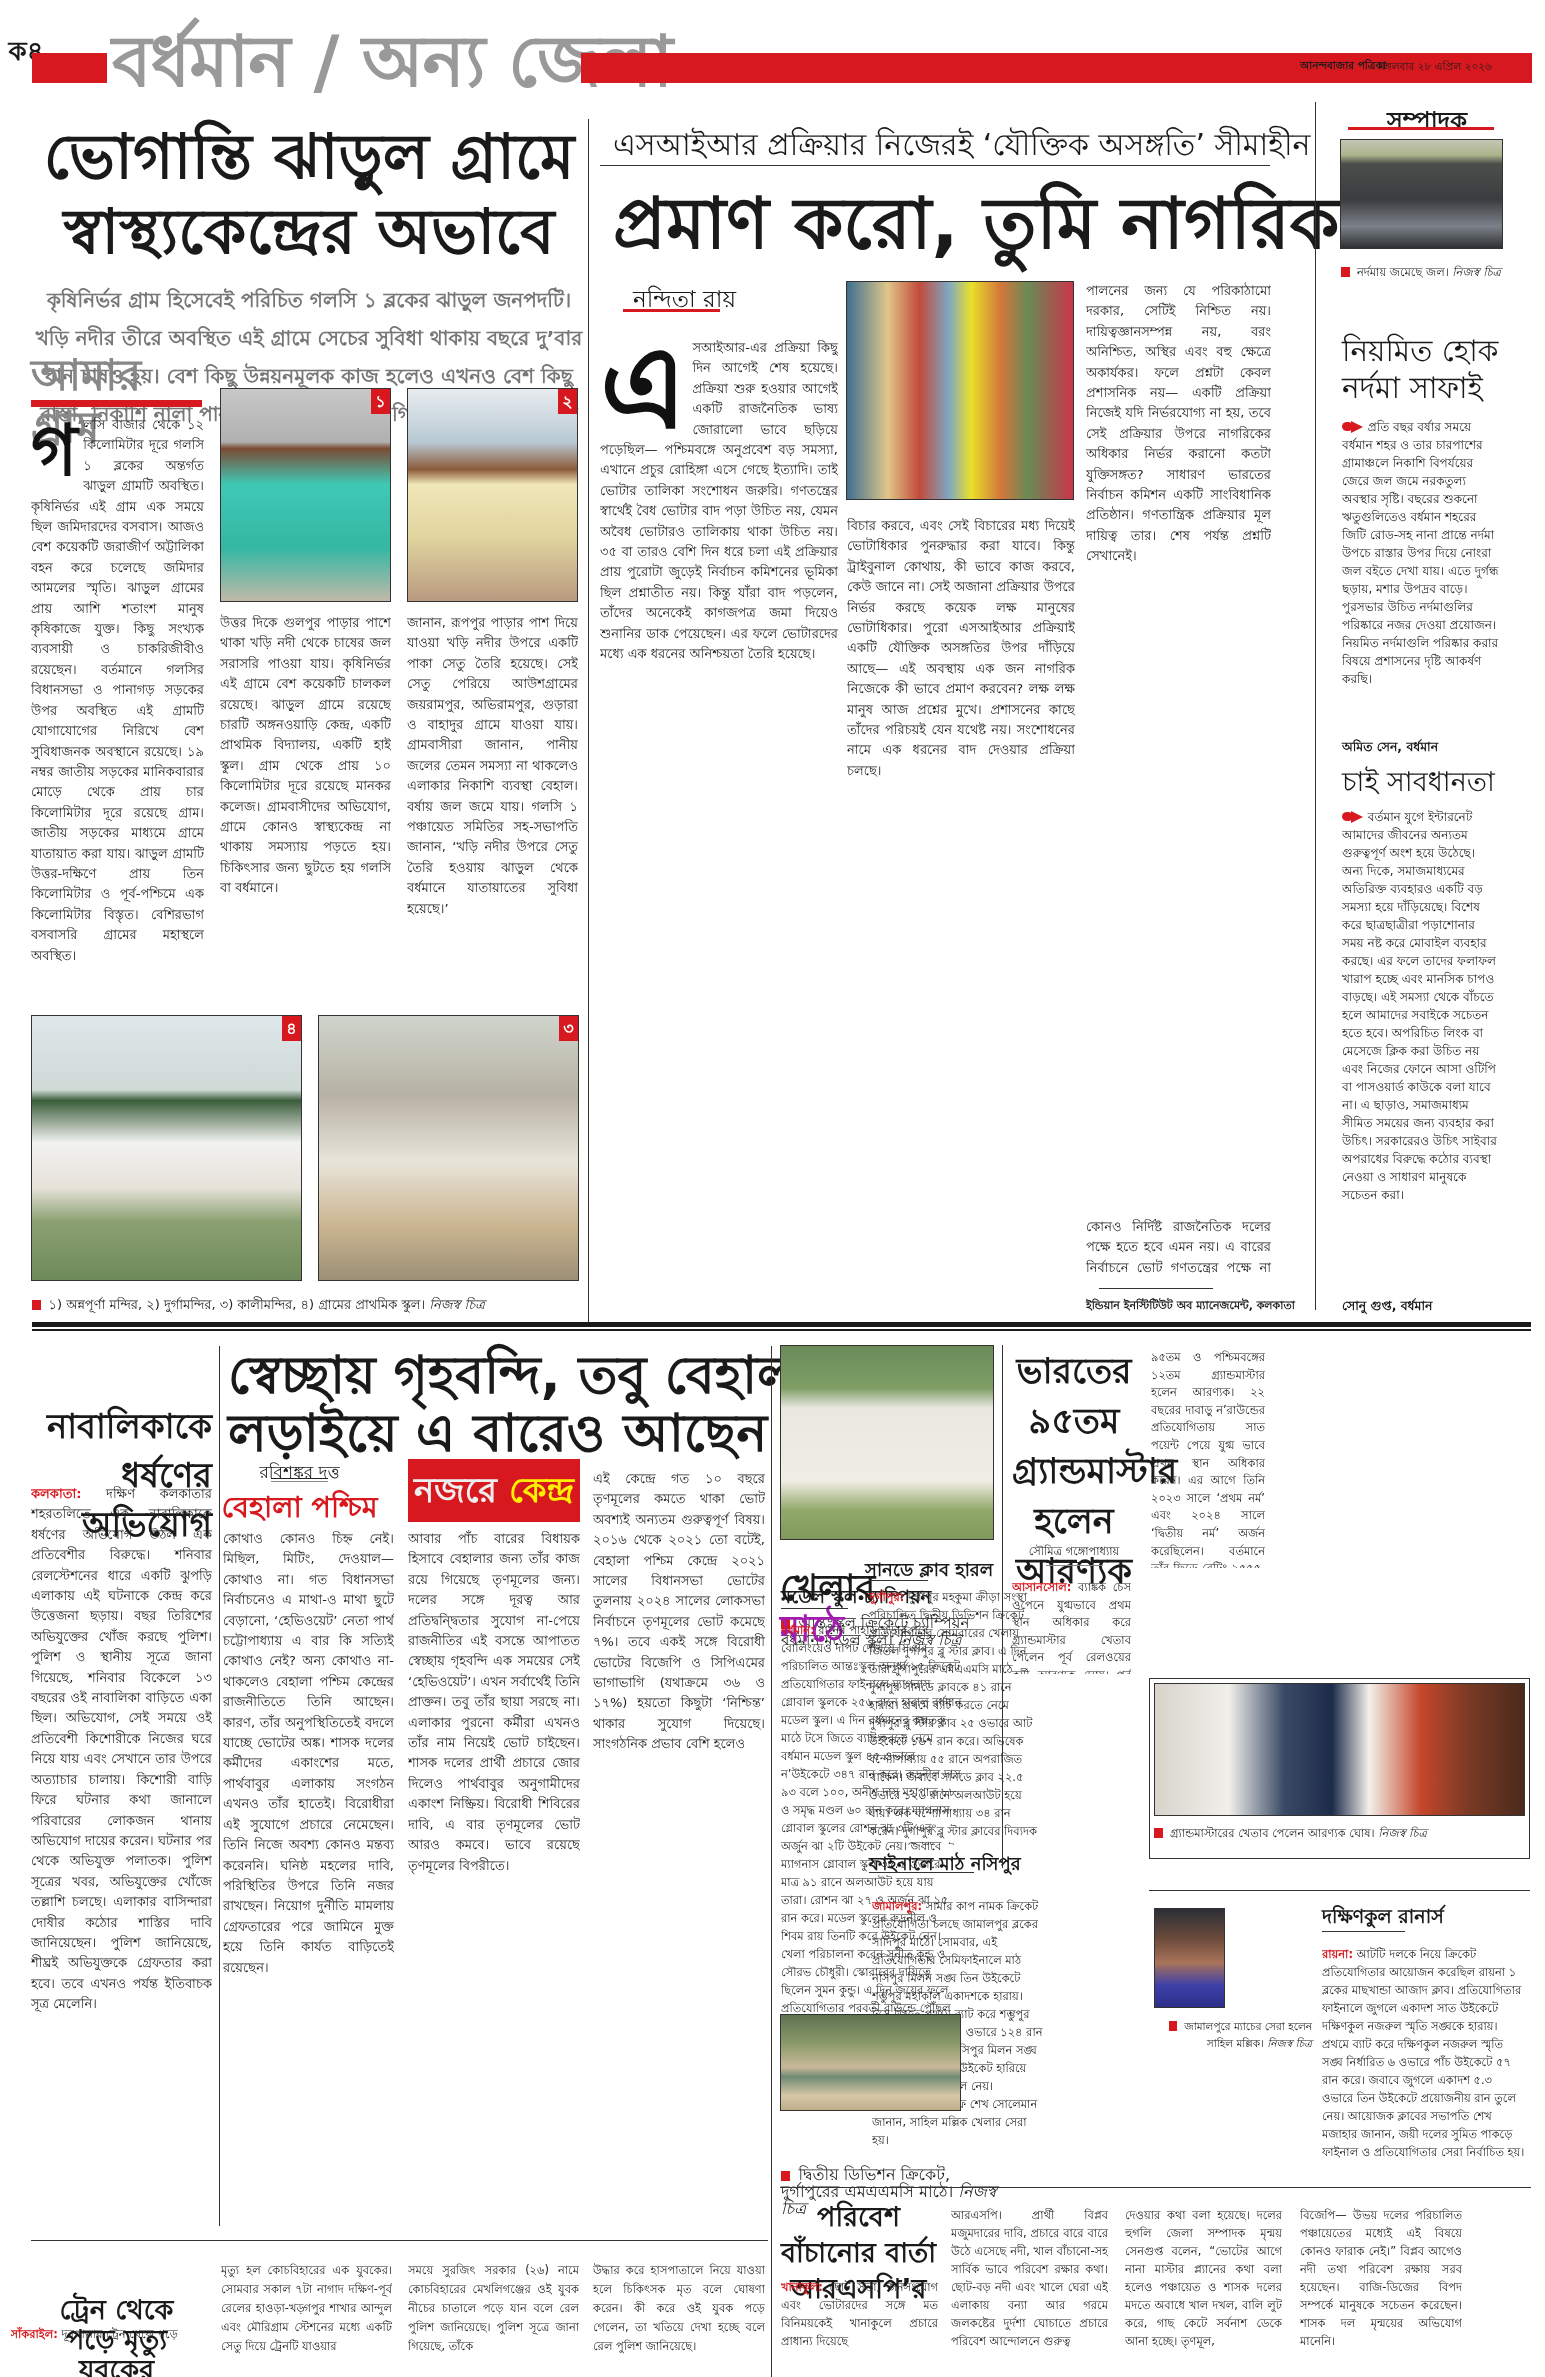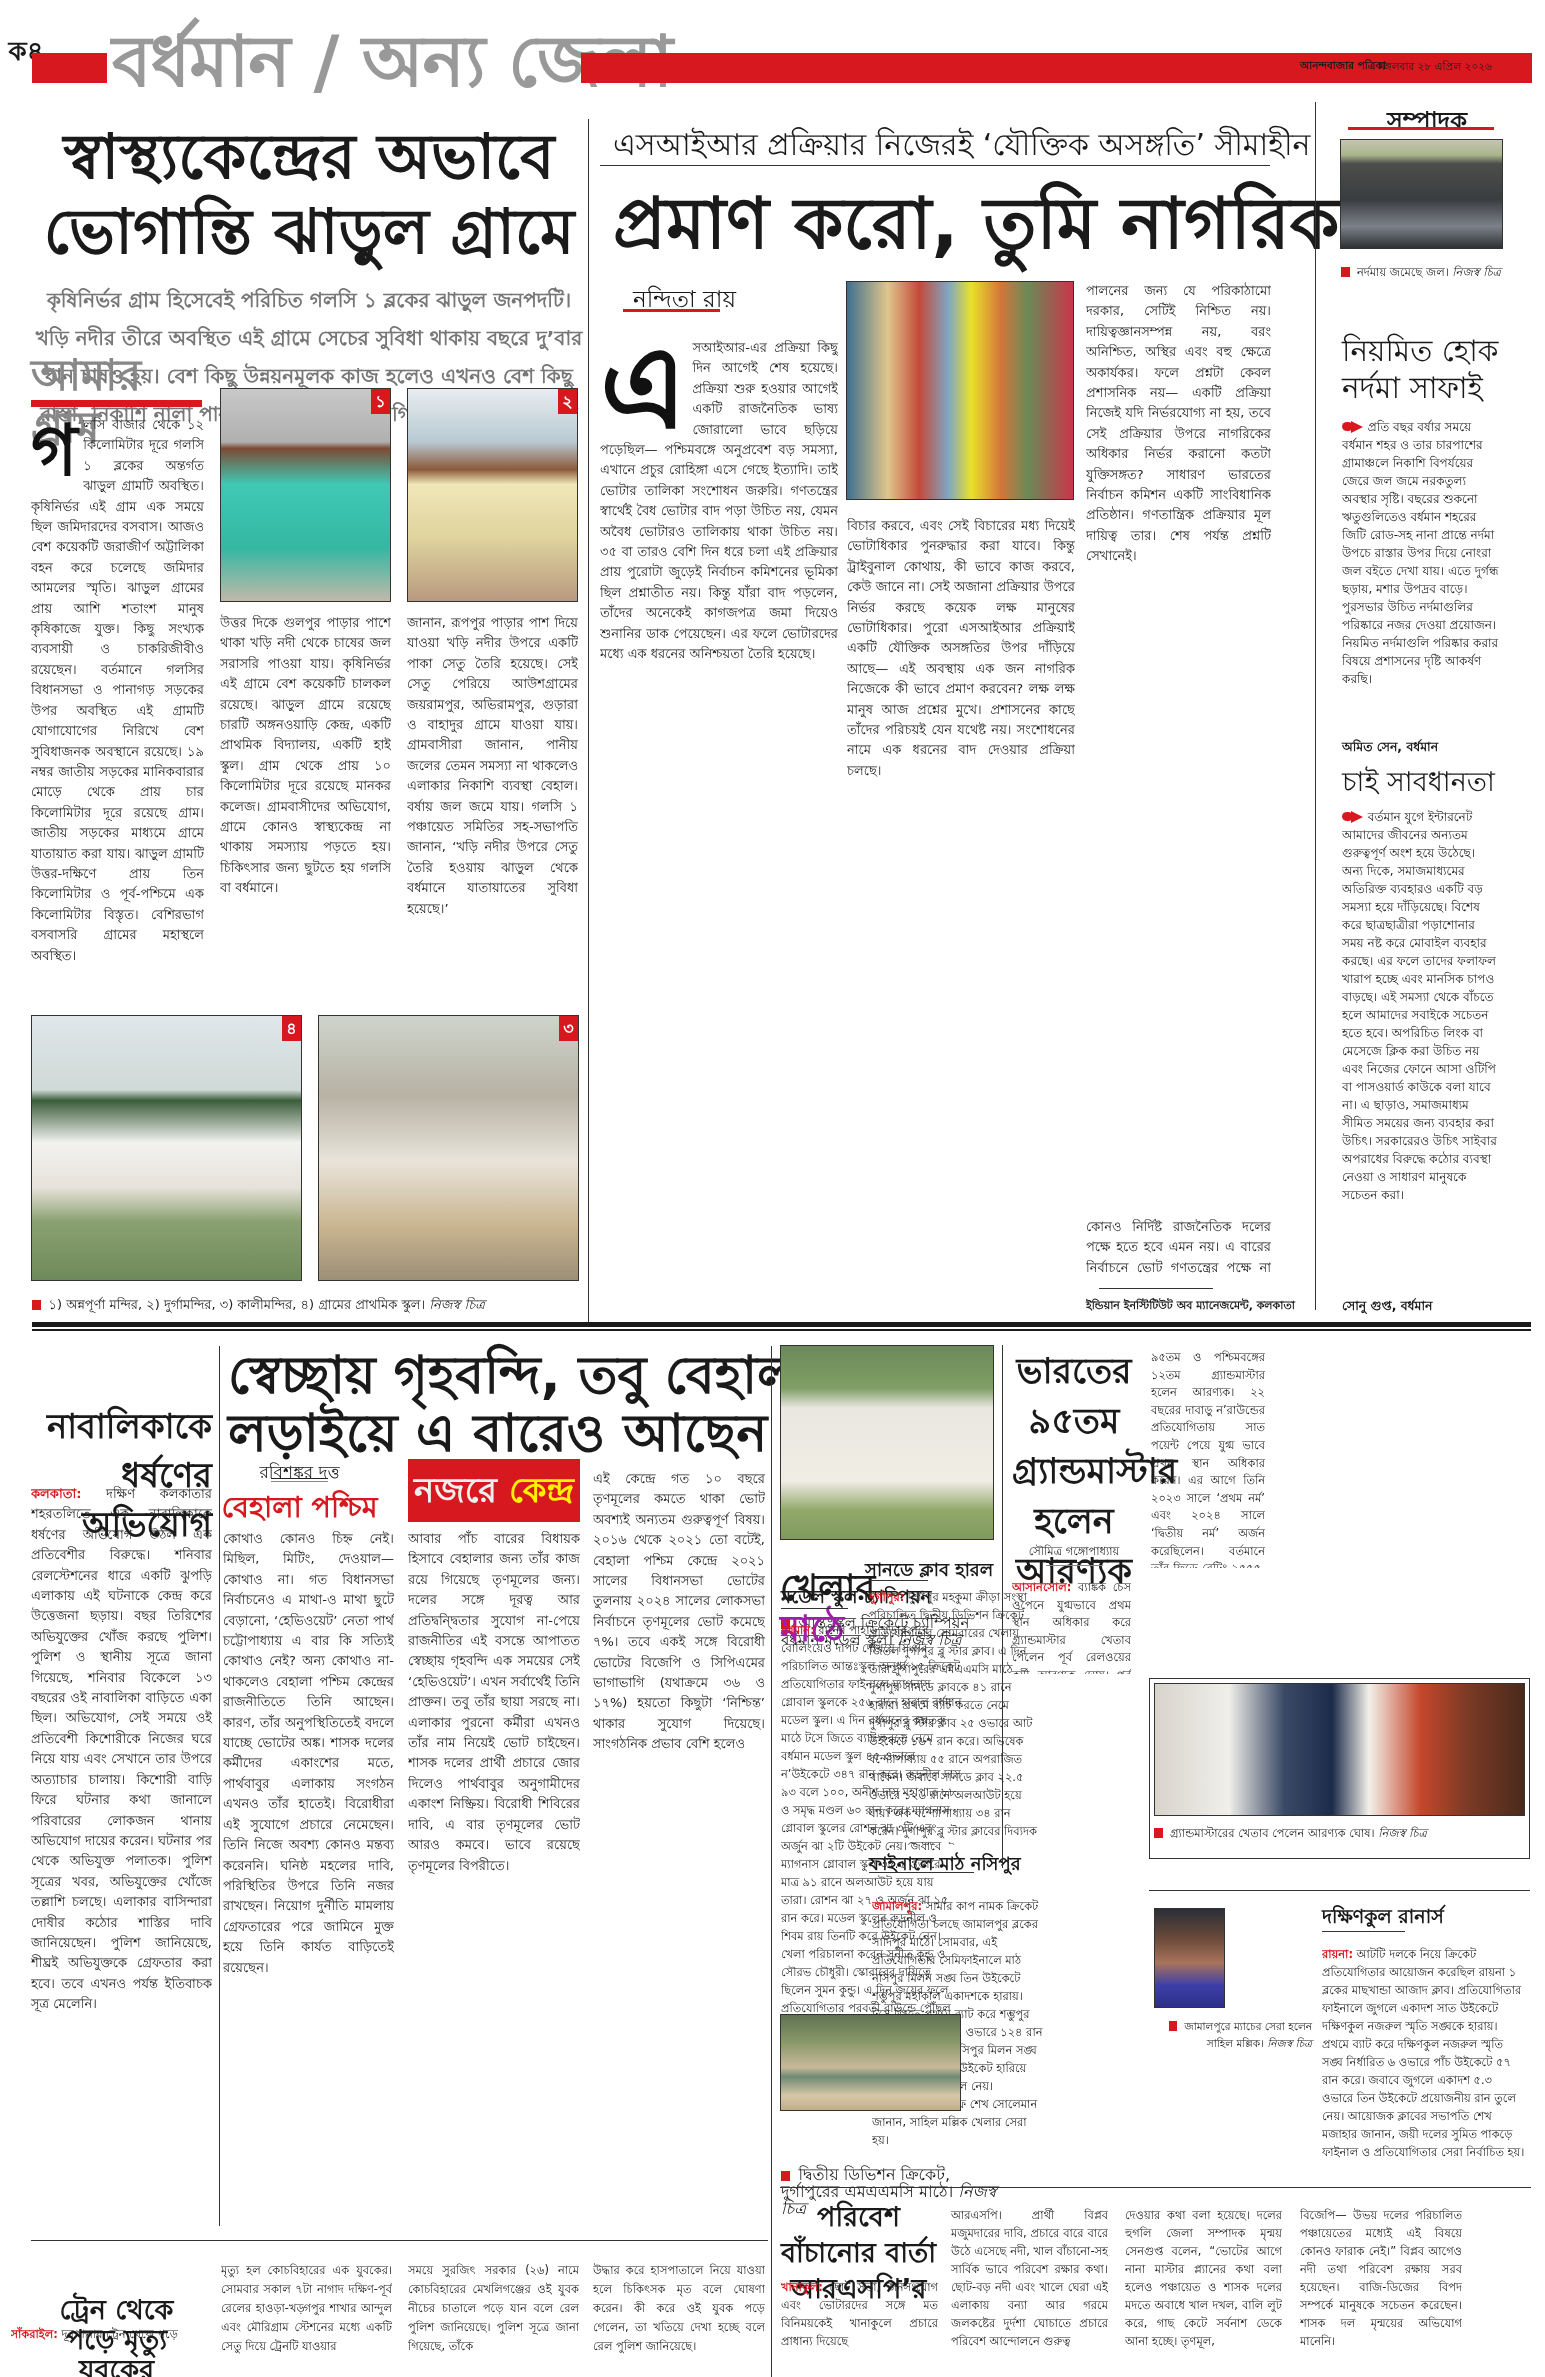"স্বাস্থ্যকেন্দ্রের অভাবে" div { order: before "ভোগান্তি ঝাড়ুল গ্রামে" -> after "ভোগান্তি ঝাড়ুল গ্রামে" }
